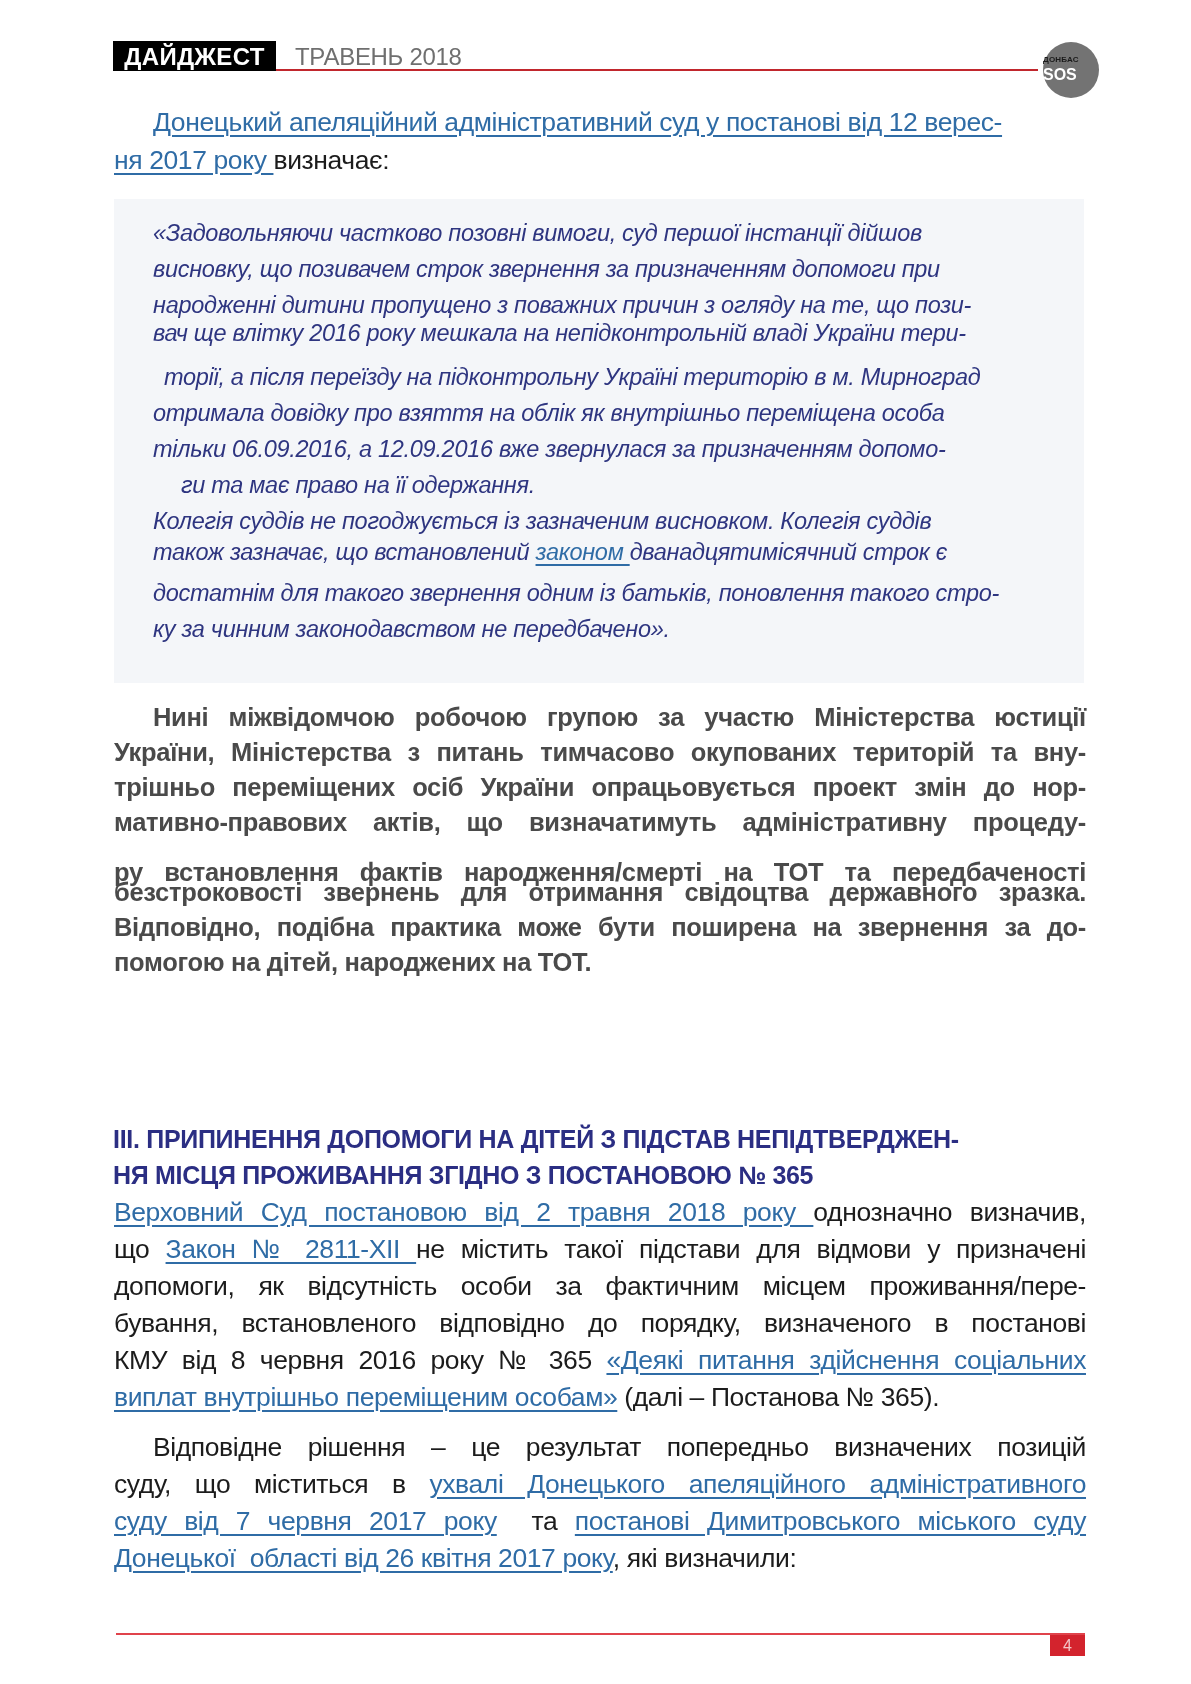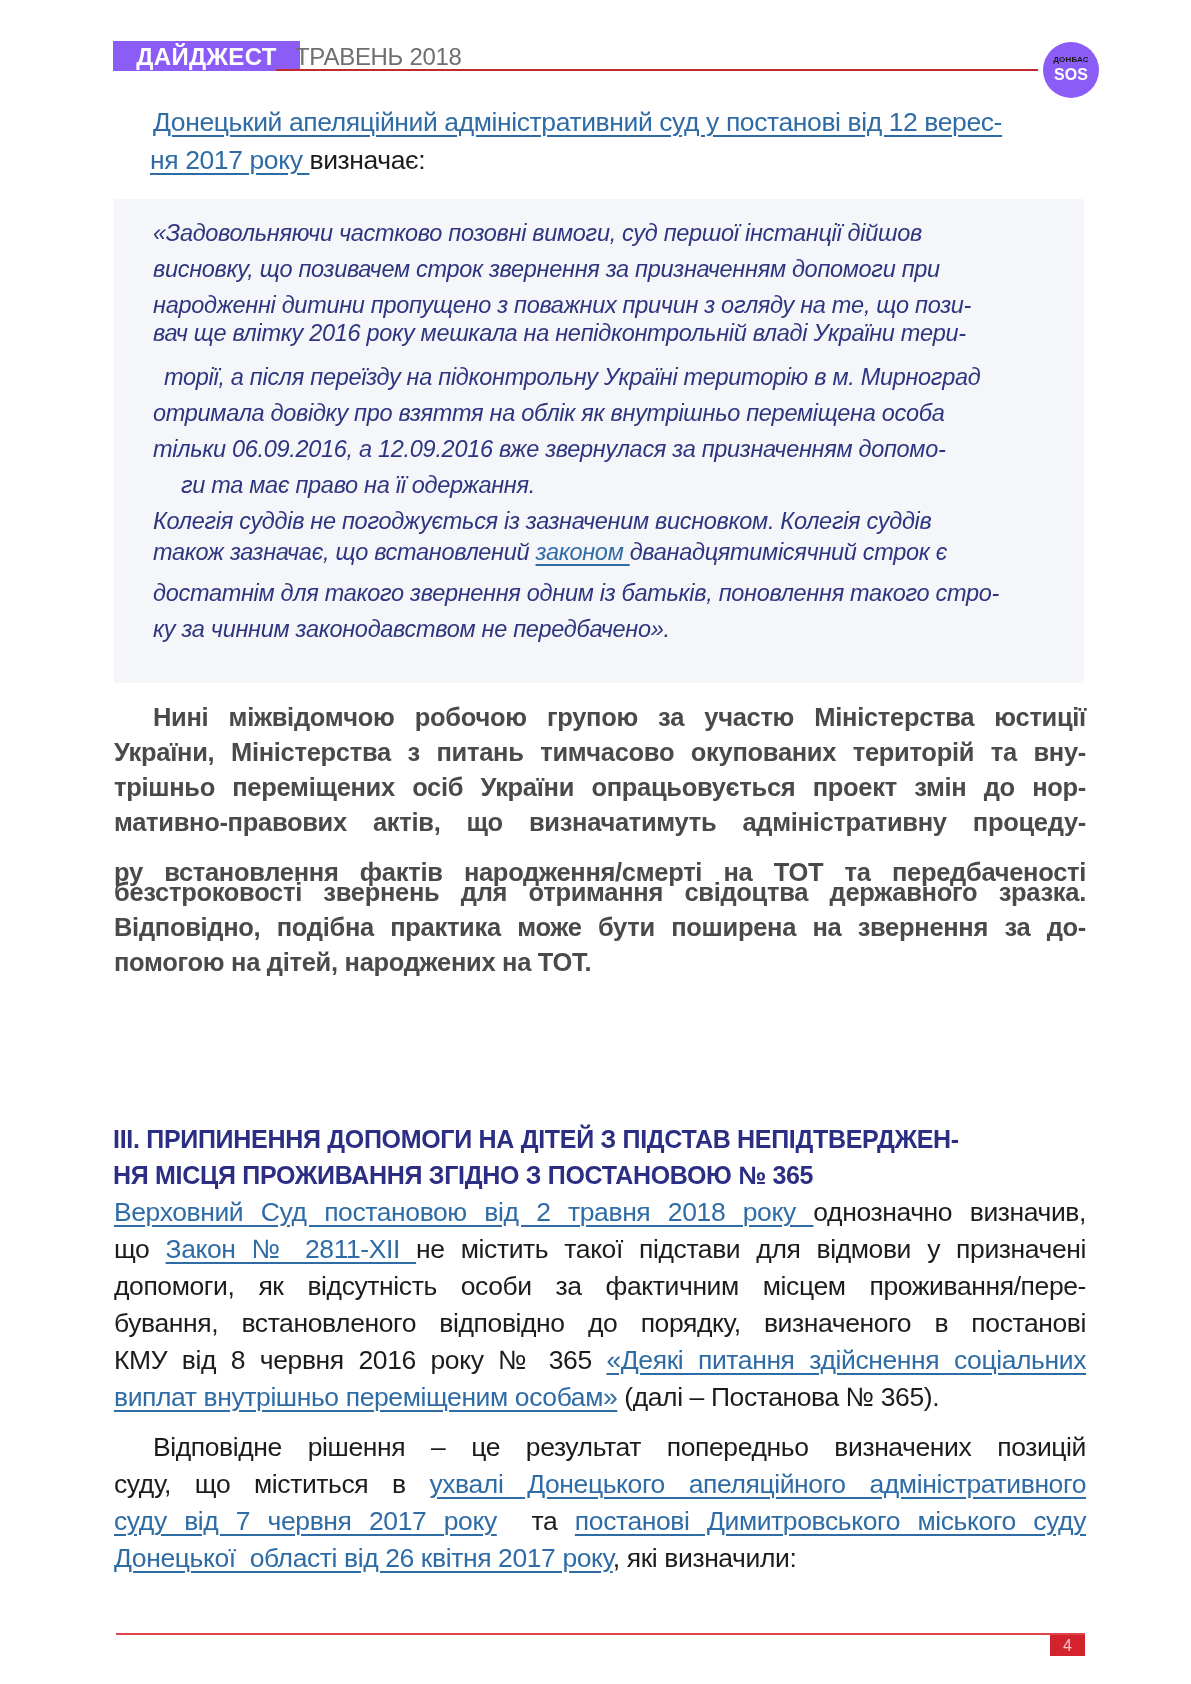"ДАЙДЖЕСТ" .header-badge { background: #8b5cf6 -> #000000; width: 187px -> 163px }
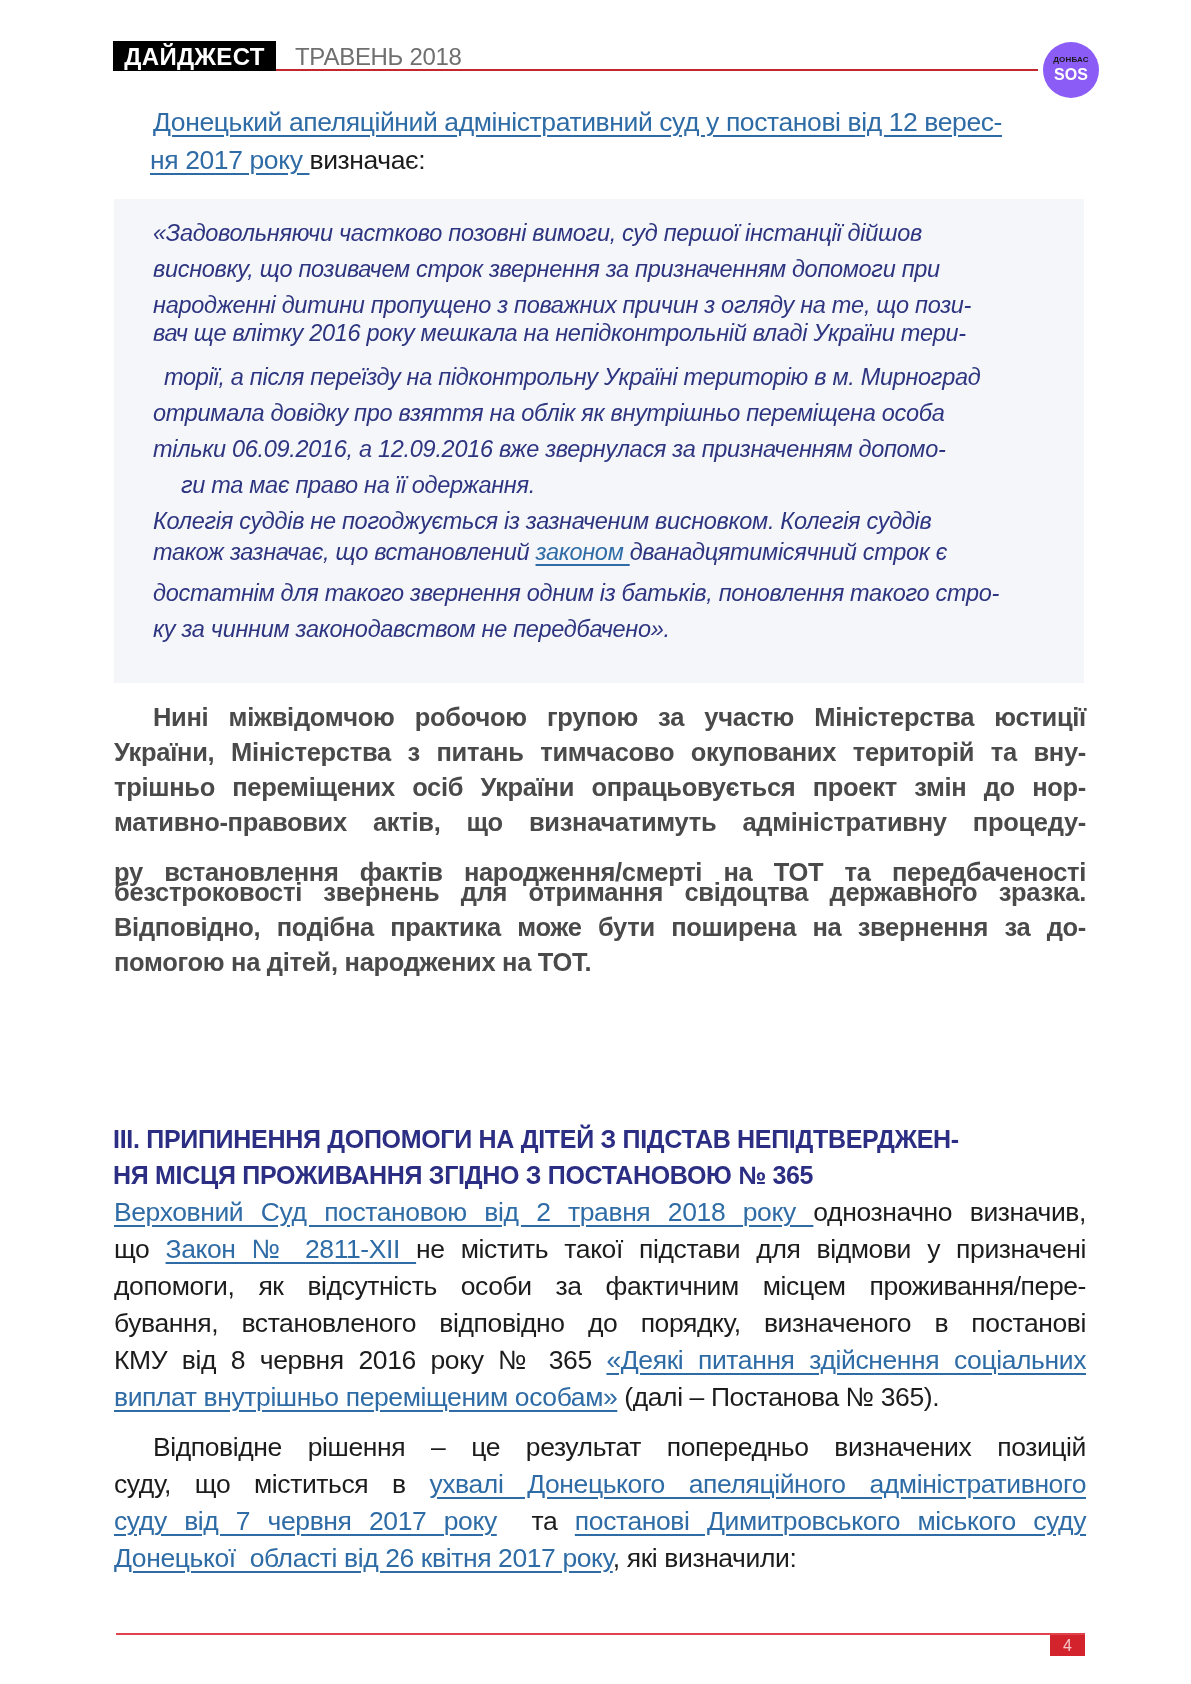"ДОНБАС" .logo { background: #8b5cf6 -> #737373; text-align: center -> none }
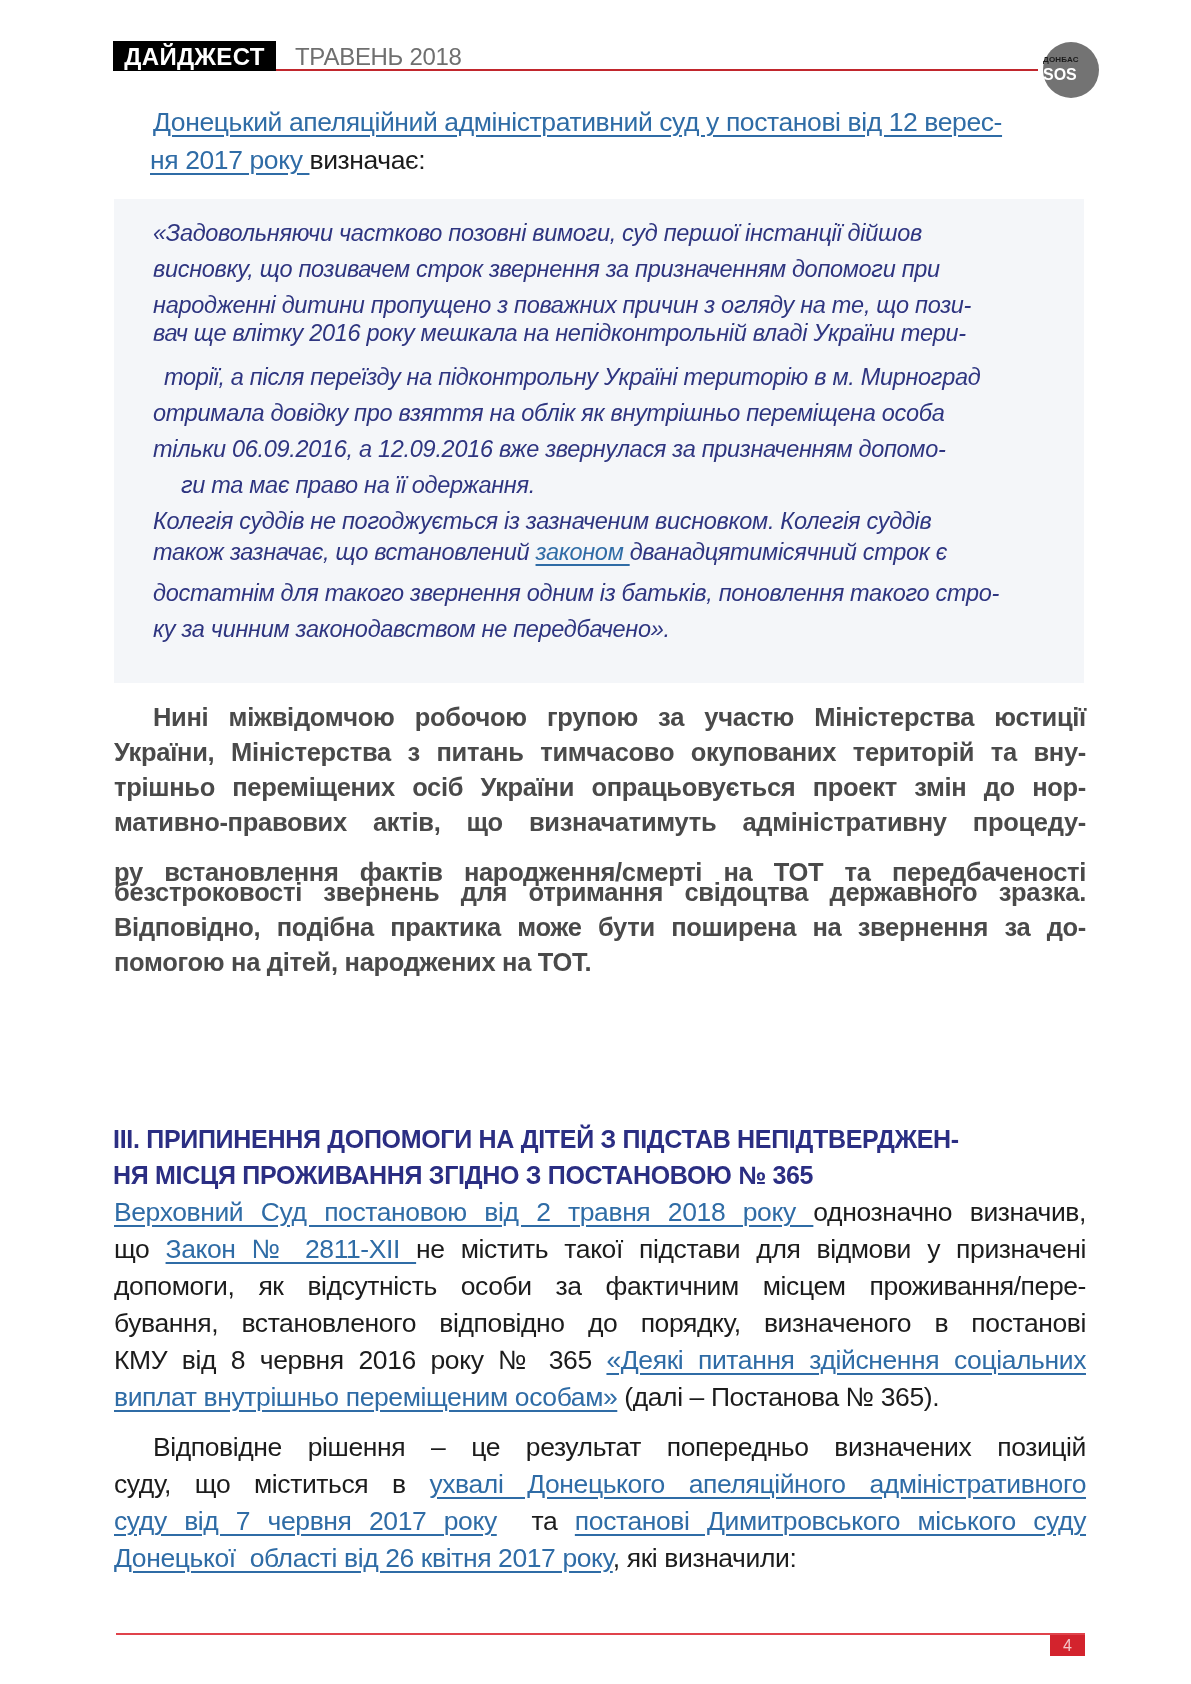"ня 2017 року визначає:" div.line { margin-left: 36px -> none }
